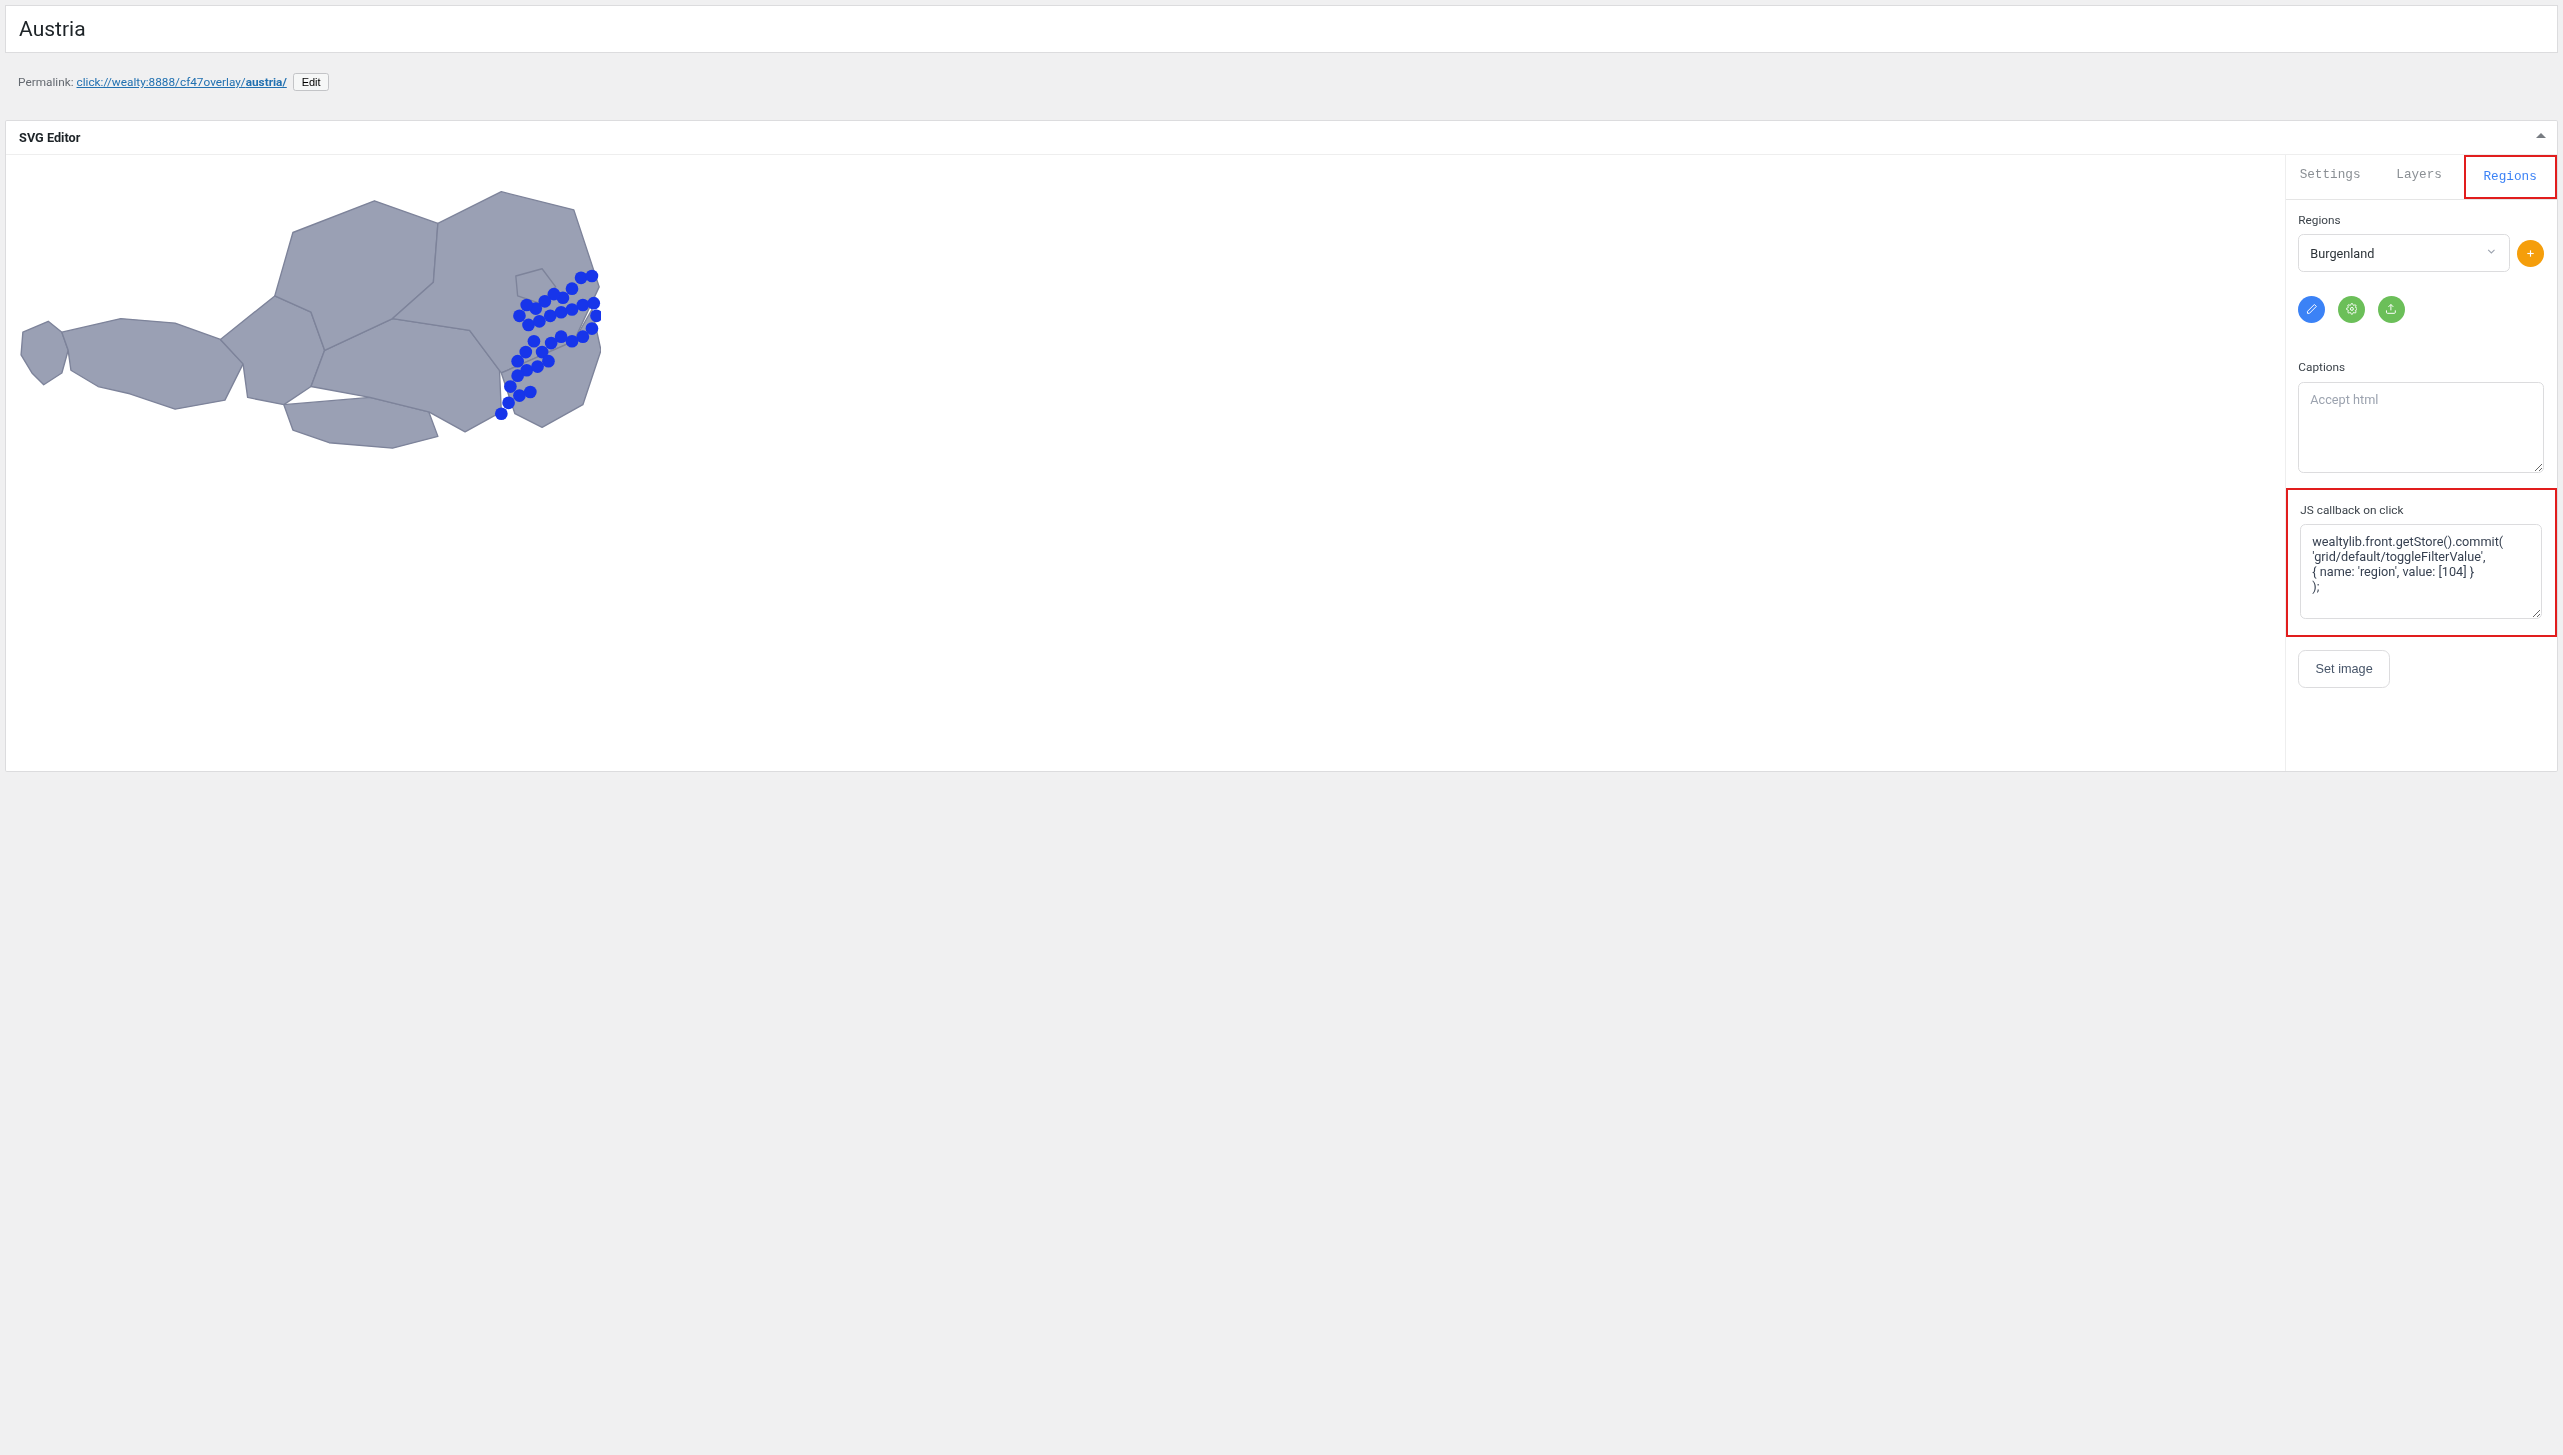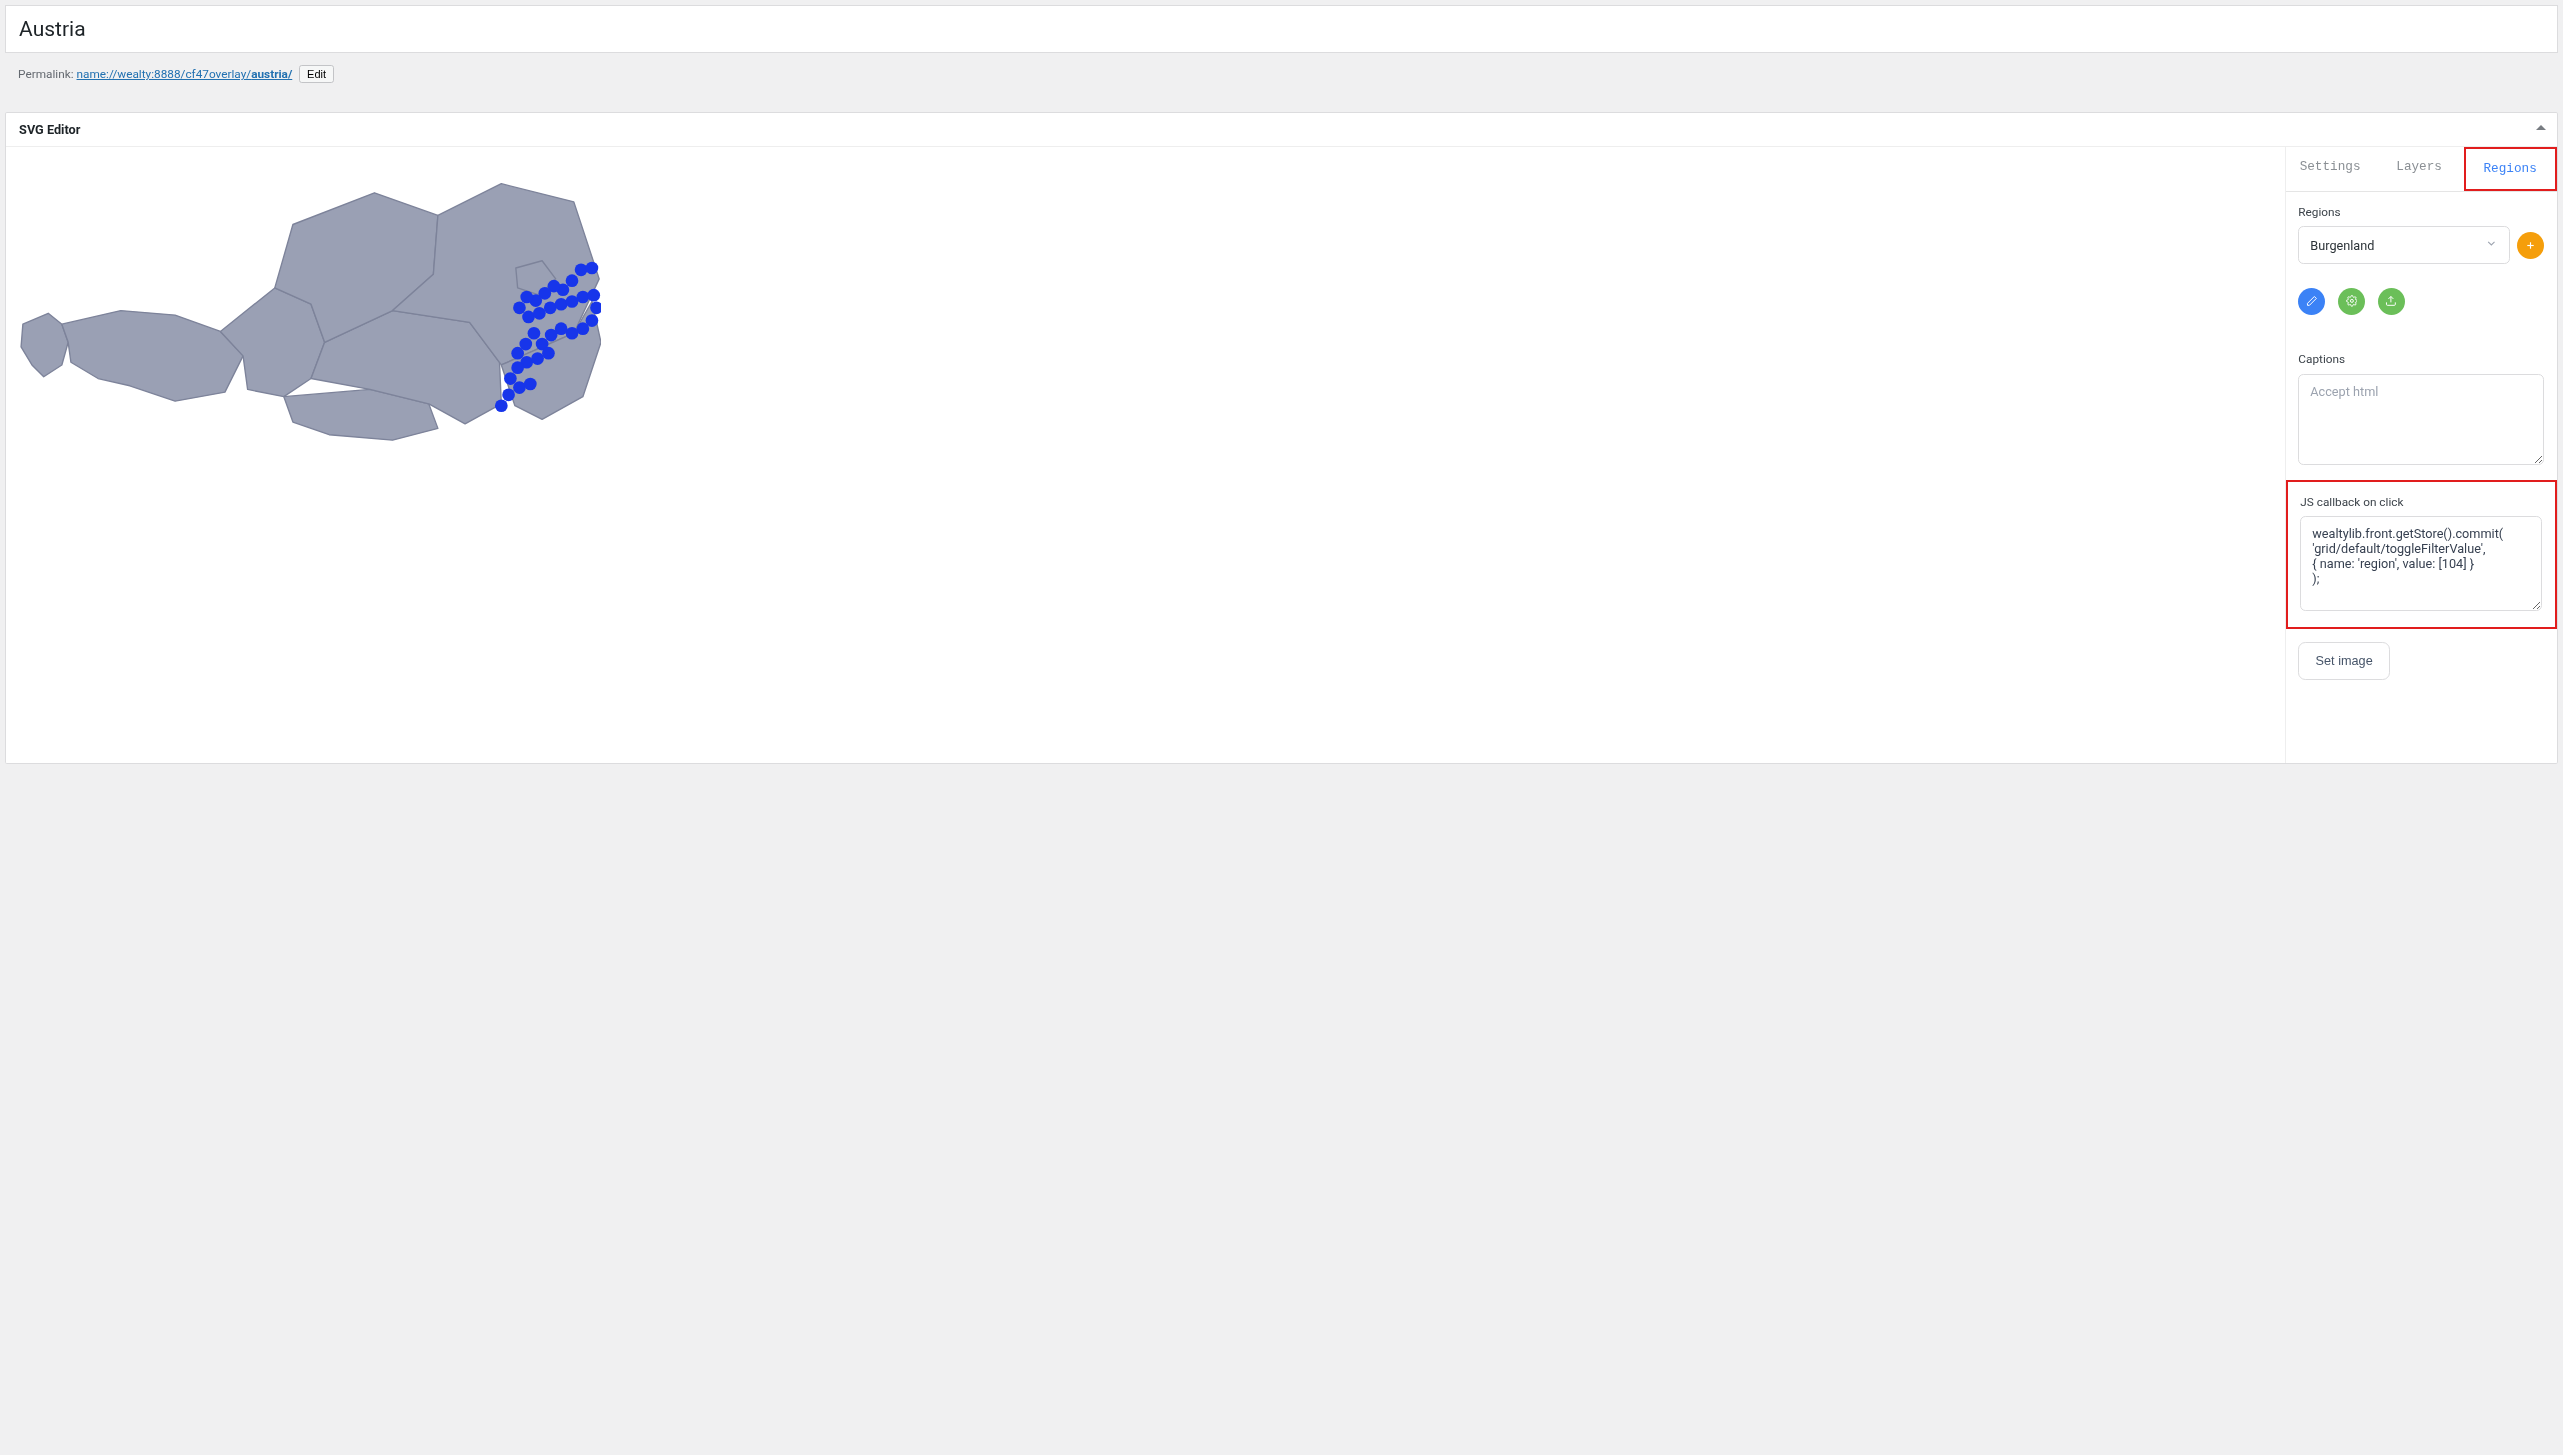"Austria" .title-box { margin-bottom: 3px -> 11px }
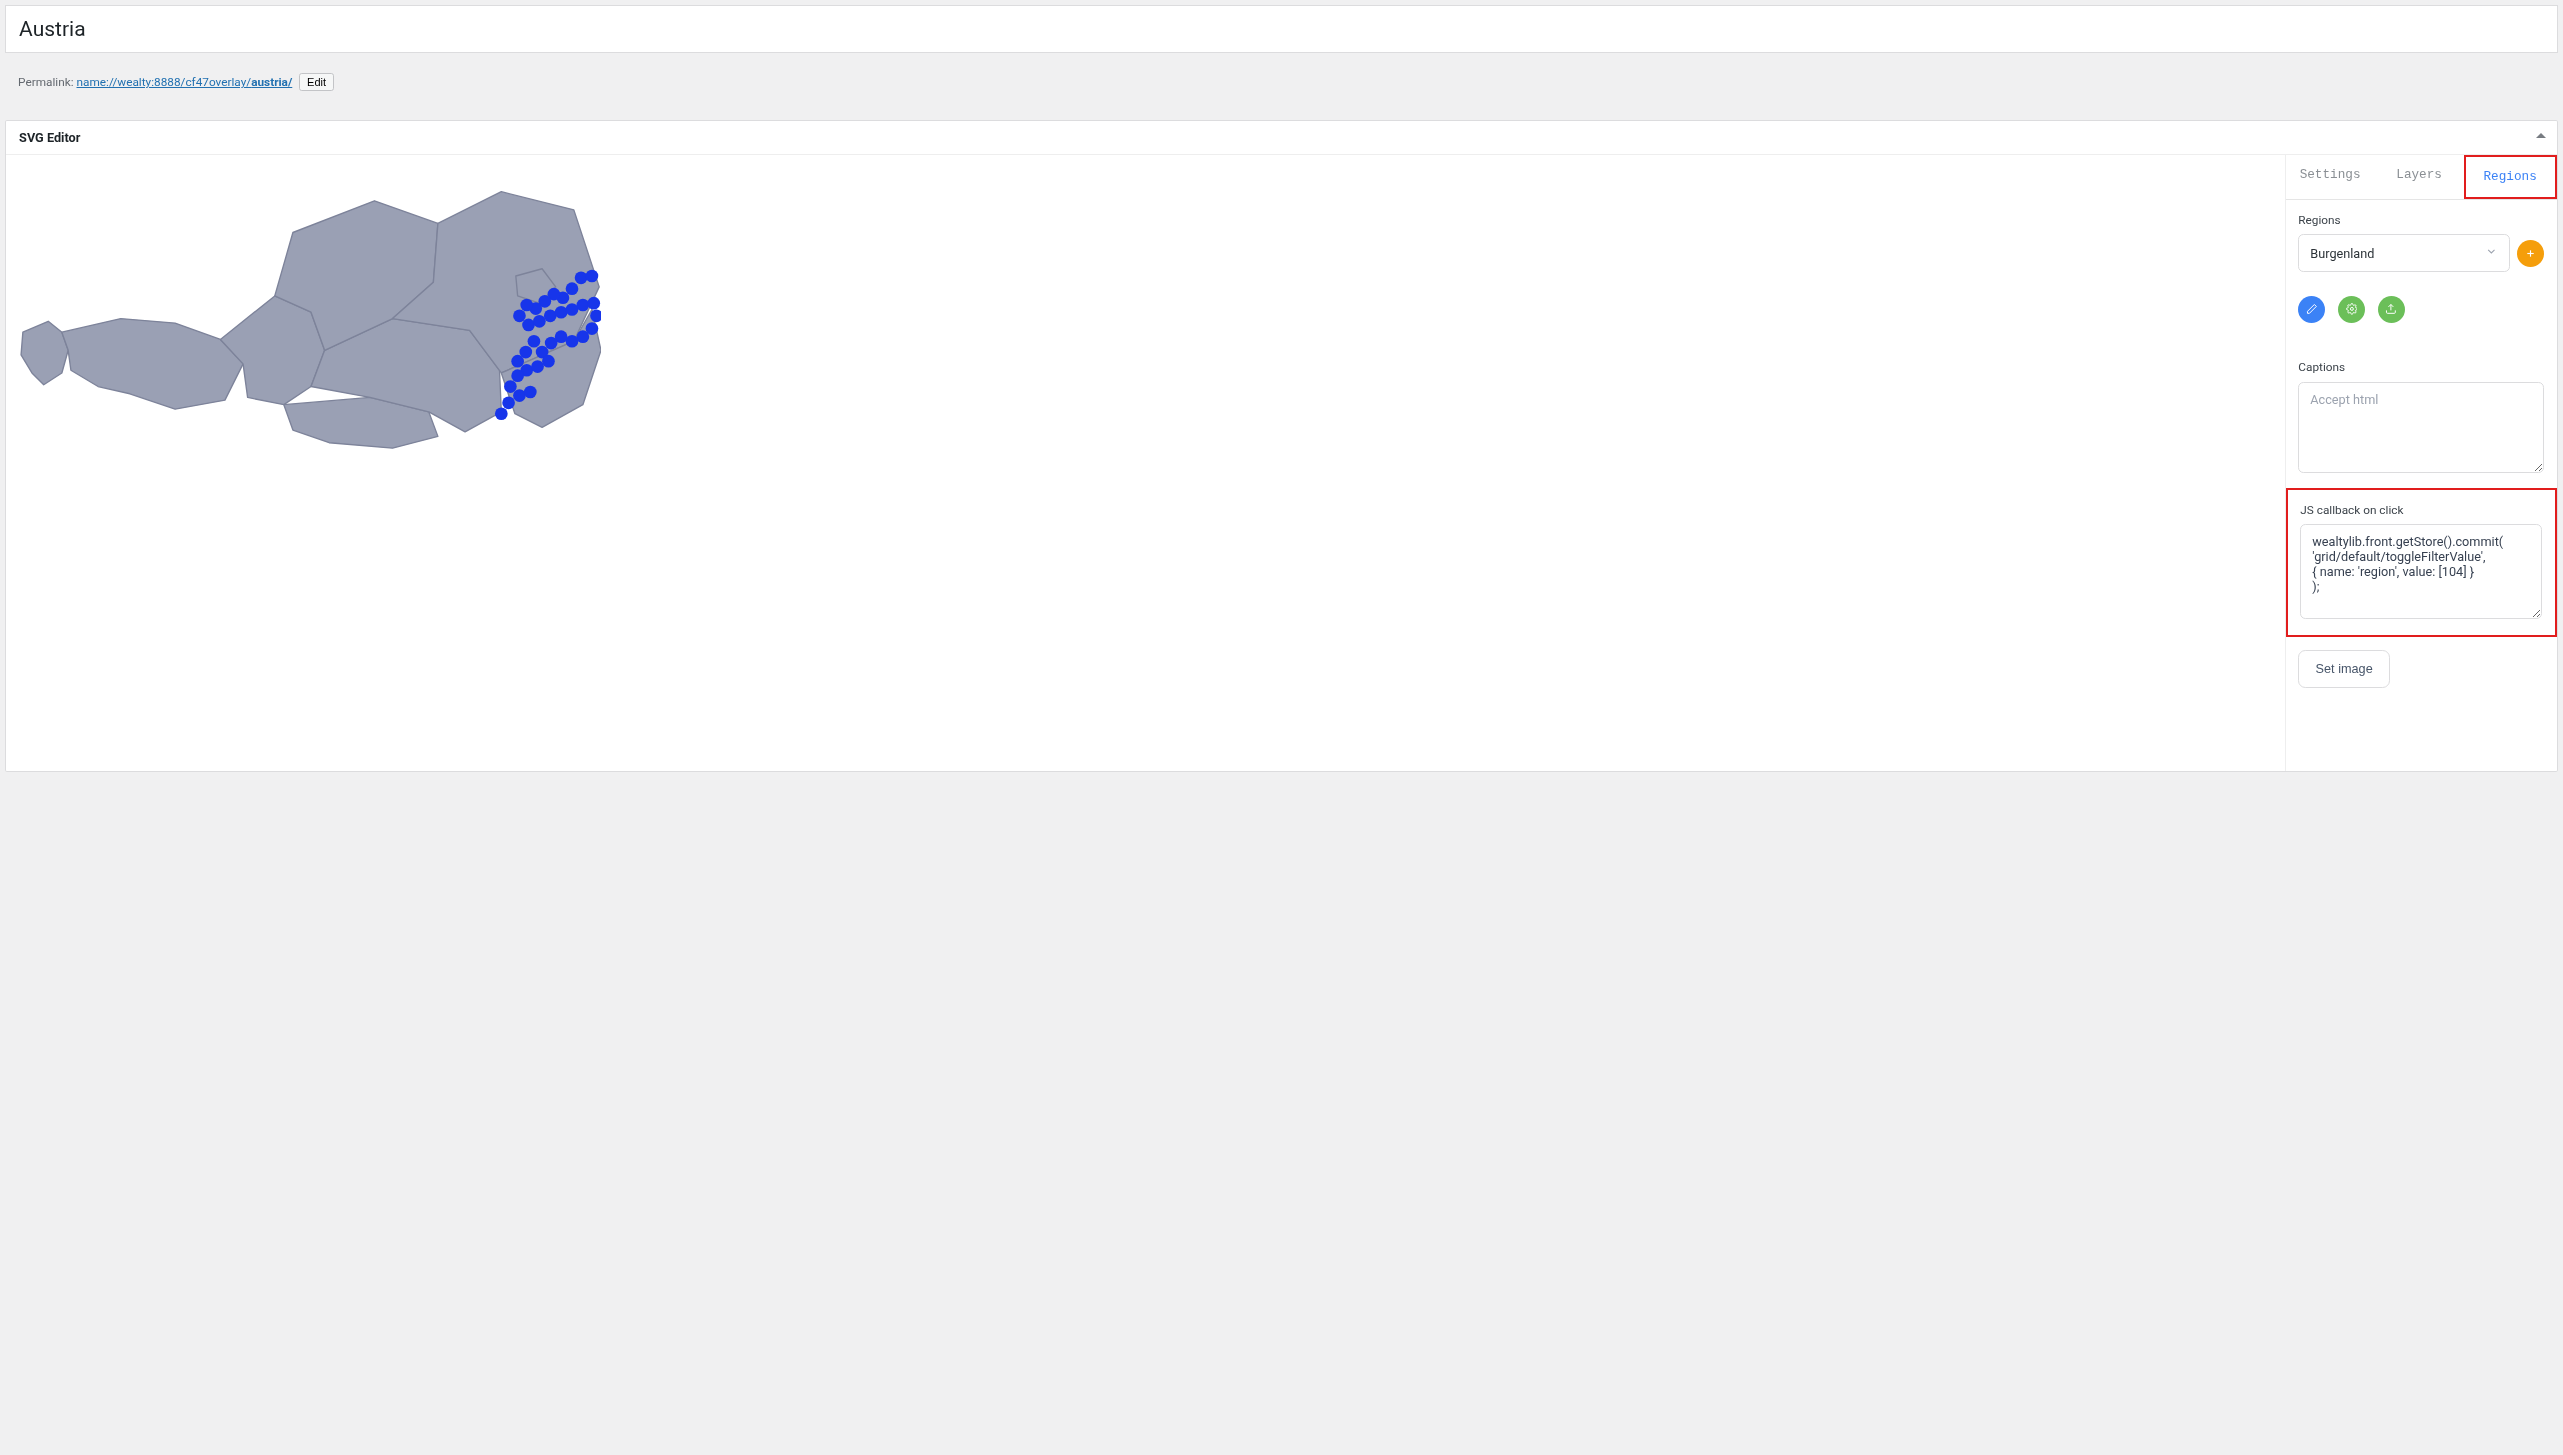"name://wealty:8888/cf47overlay/" span { text: name://wealty:8888/cf47overlay/ -> click://wealty:8888/cf47overlay/ }
